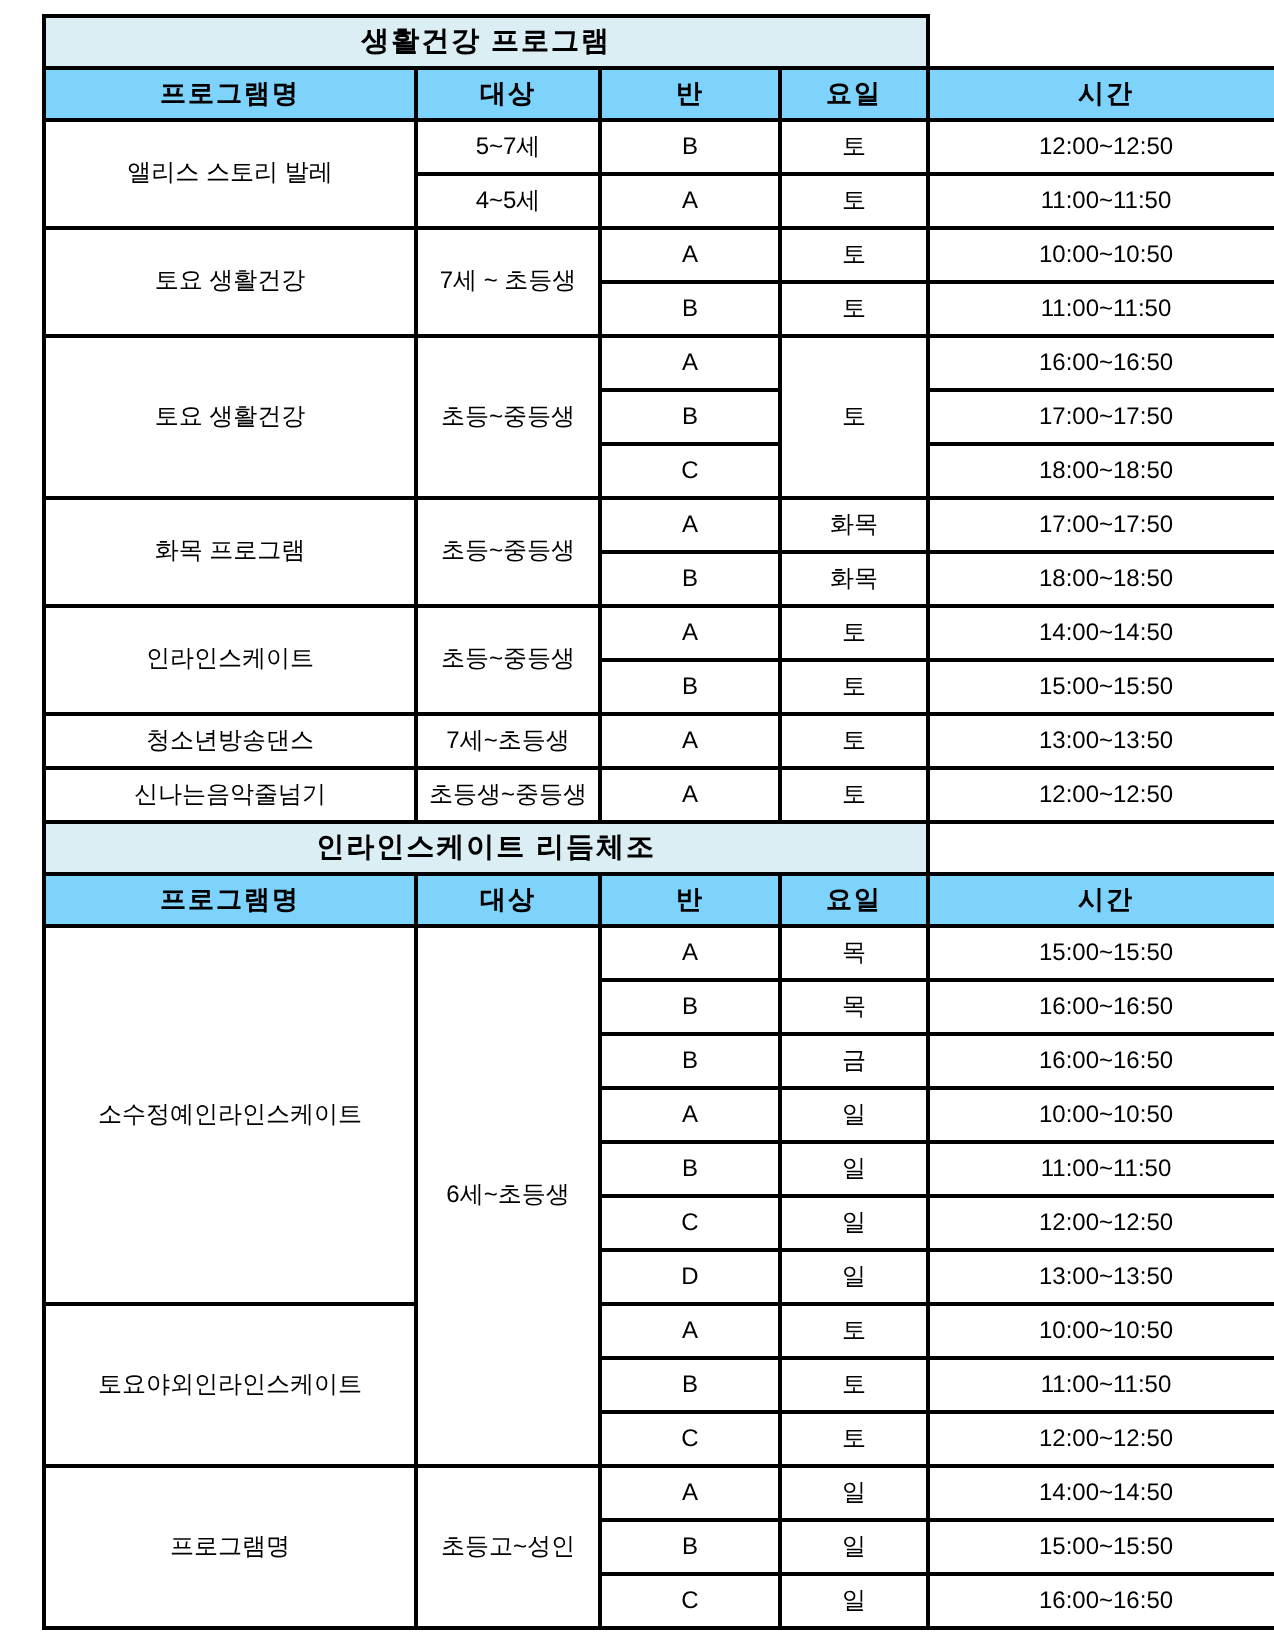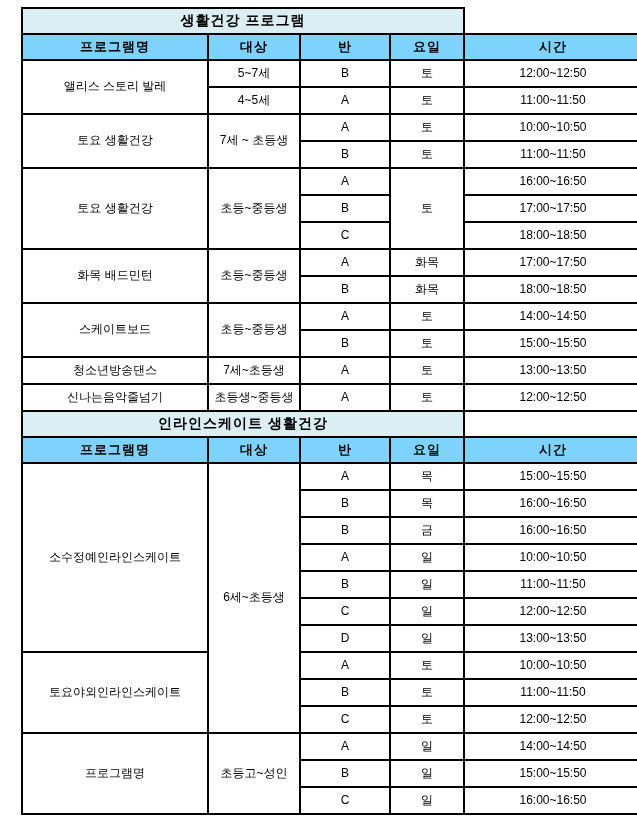"화목 배드민턴" td.name { text: 배드민턴 -> 프로그램 }
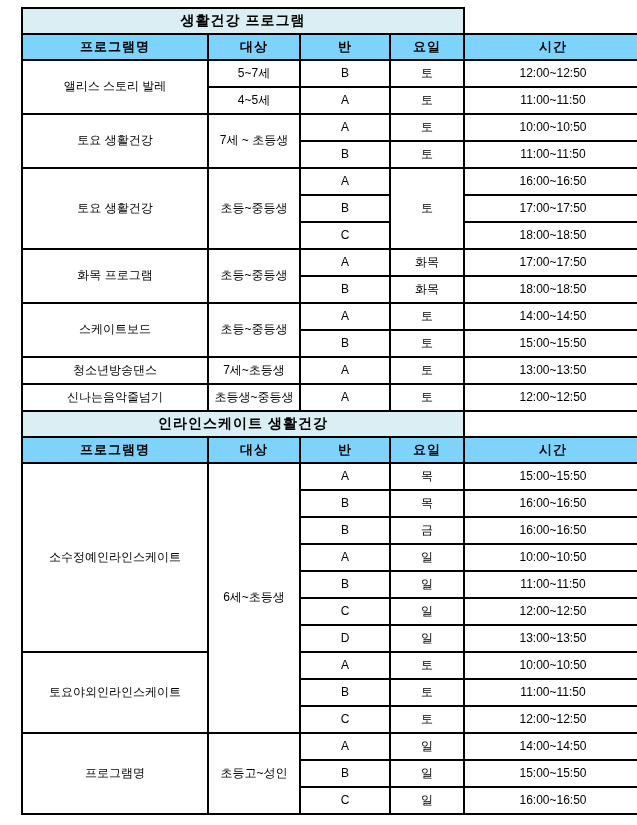"스케이트보드" td.name { text: 스케이트보드 -> 인라인스케이트 }
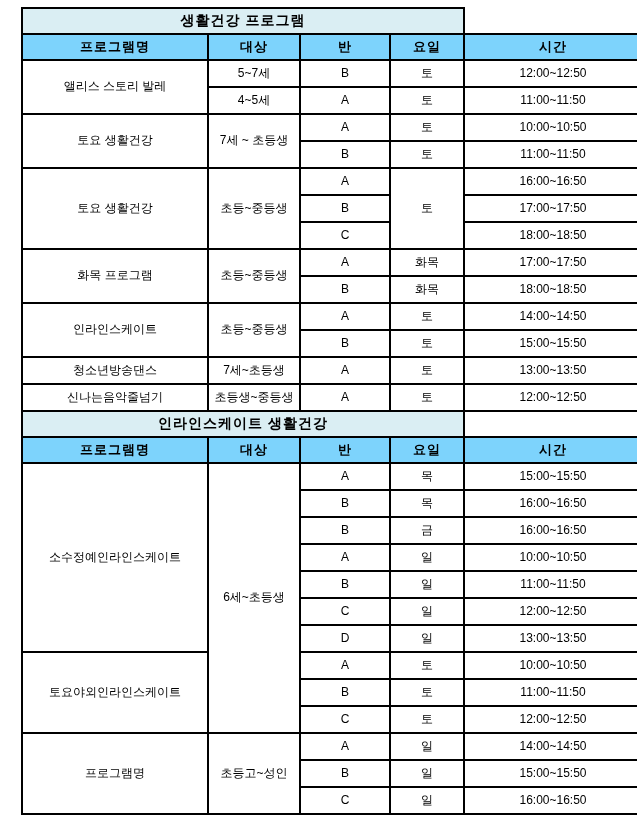"인라인스케이트 생활건강" td.section-title { text: 생활건강 -> 리듬체조 }
